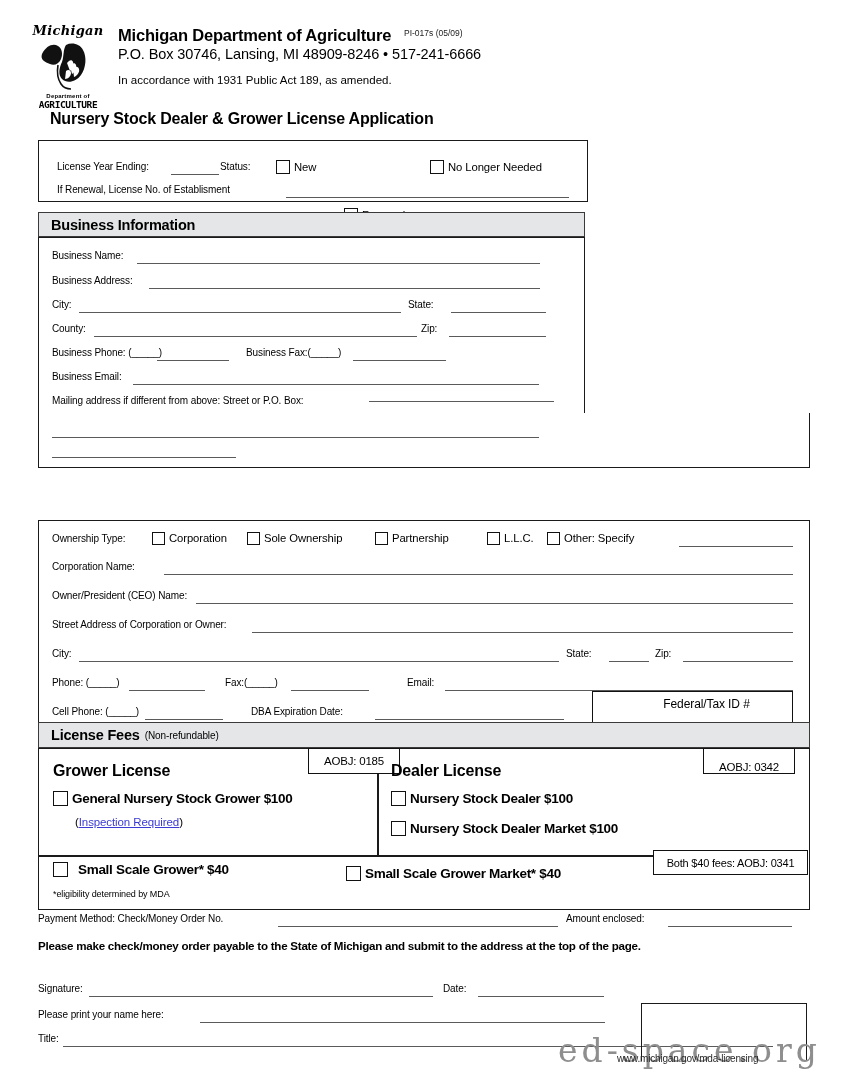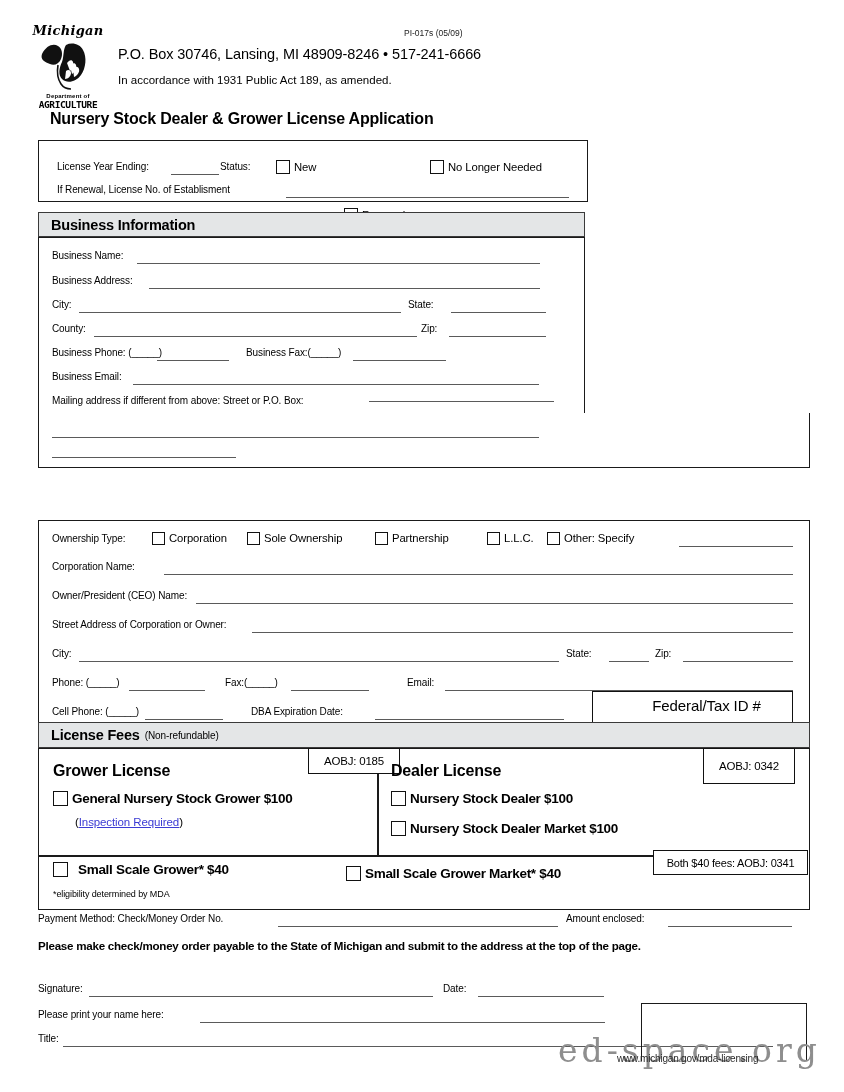"Michigan Department of Agriculture" div.org-name { html: none -> <div>Michigan Department of Agriculture</div> }
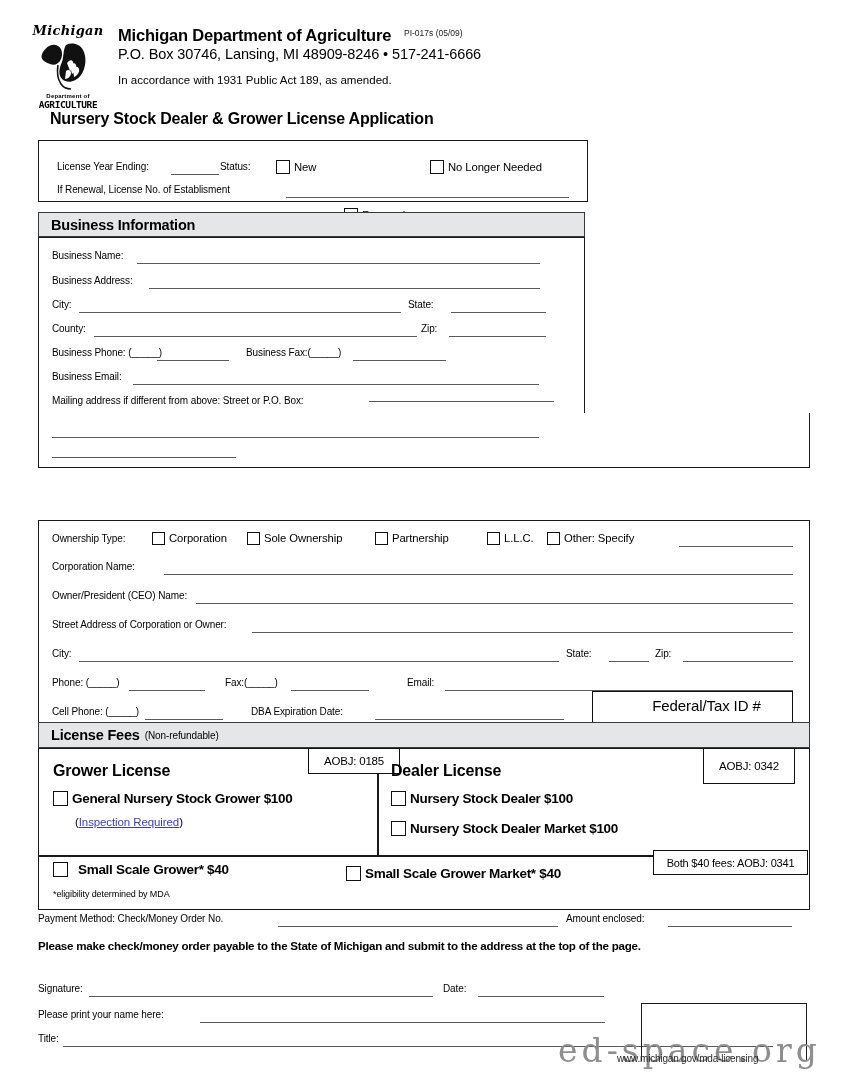"Federal/Tax ID #" .fed-box { font-size: 15px -> 12px }
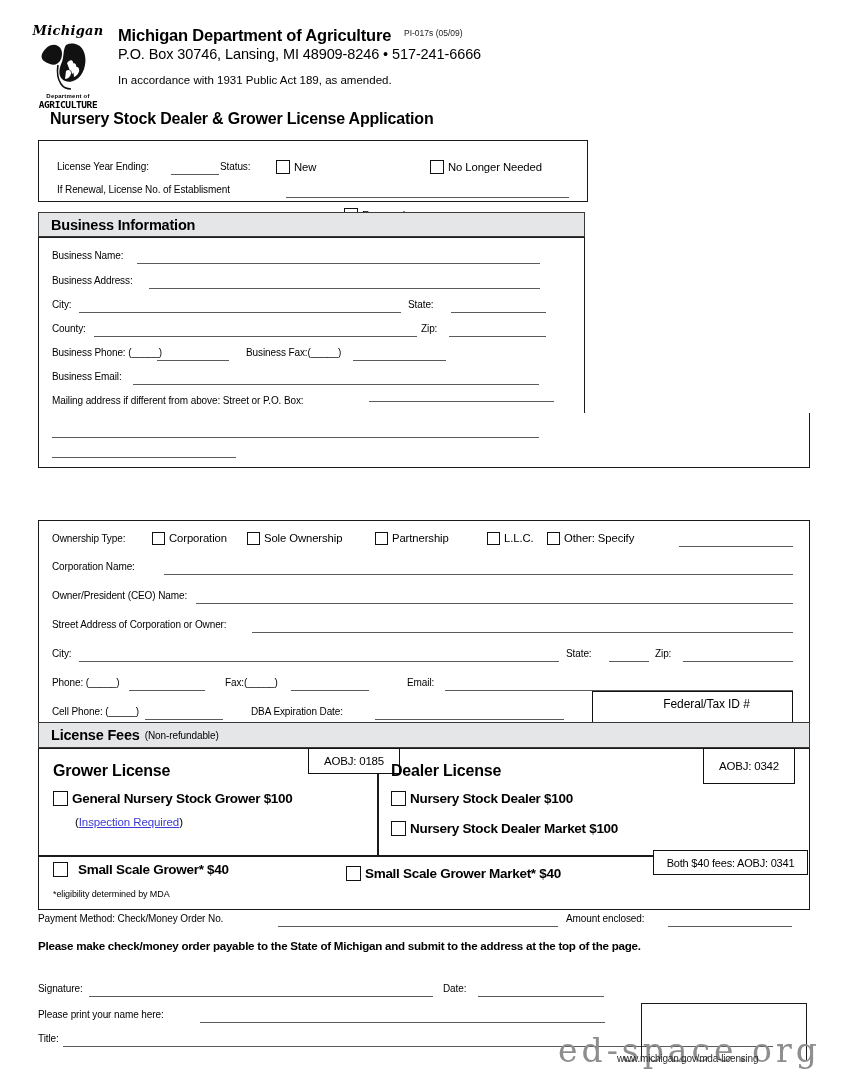"AOBJ: 0342" div.aobj-box { align-items: none -> flex-end; height: 36px -> 26px }
